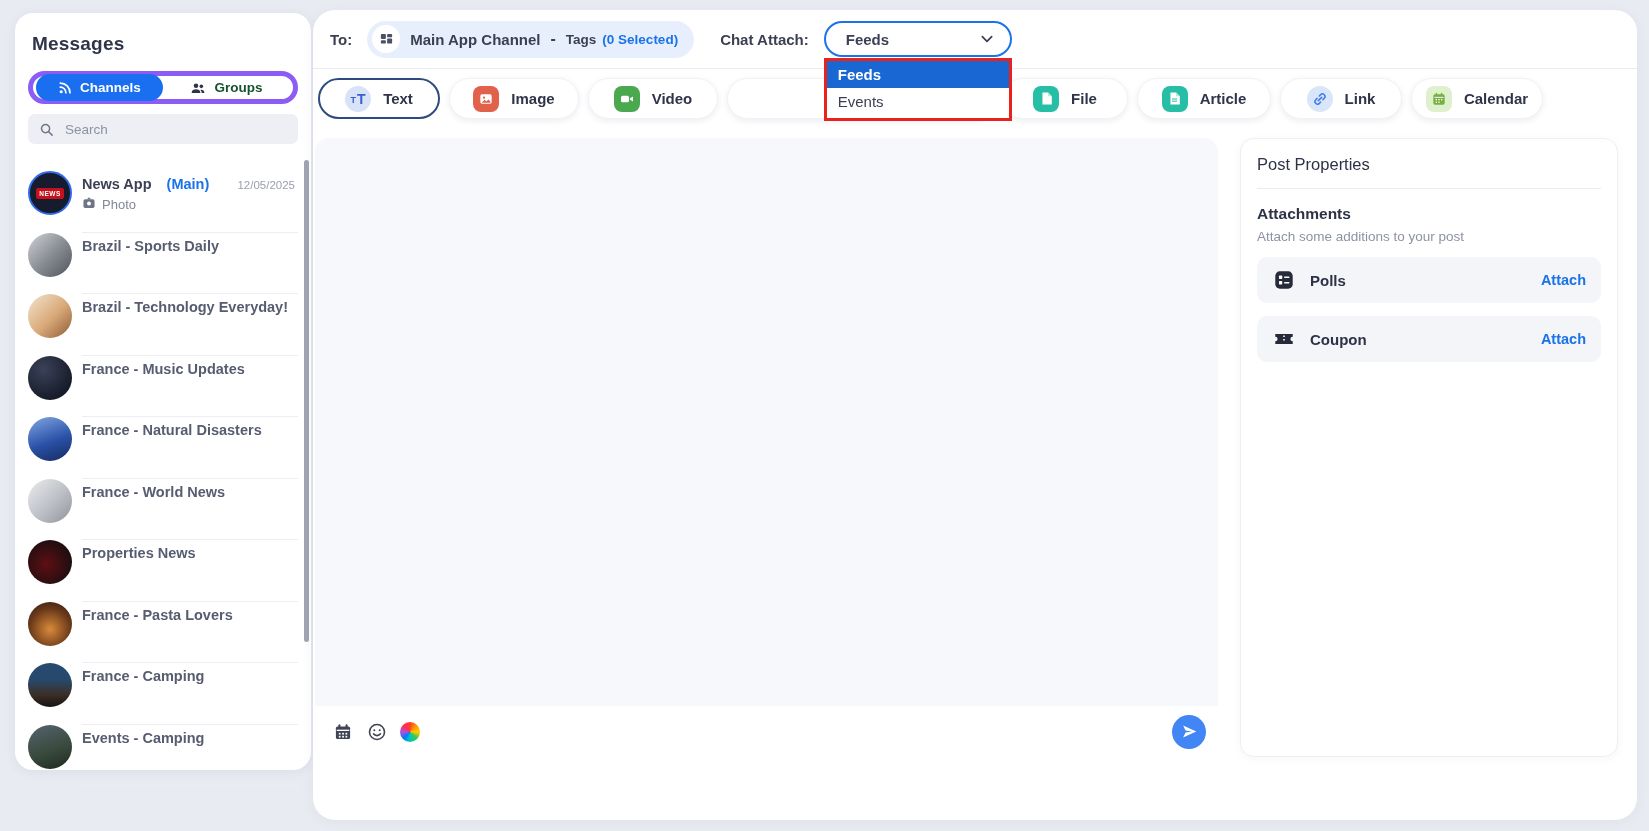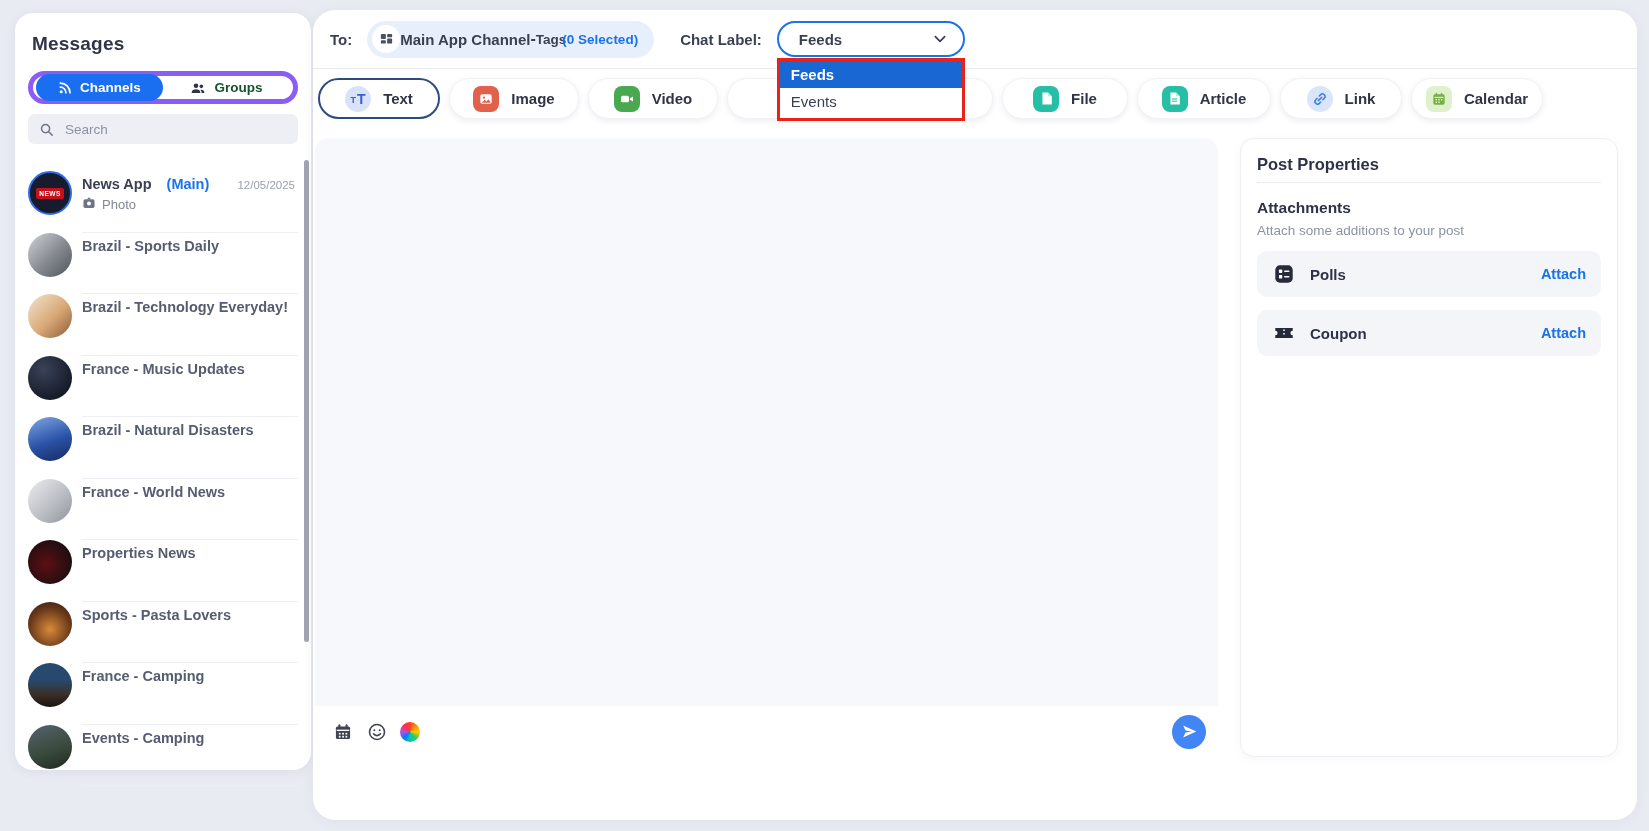"Main App Channel" .to-pill { gap: none -> 10px }
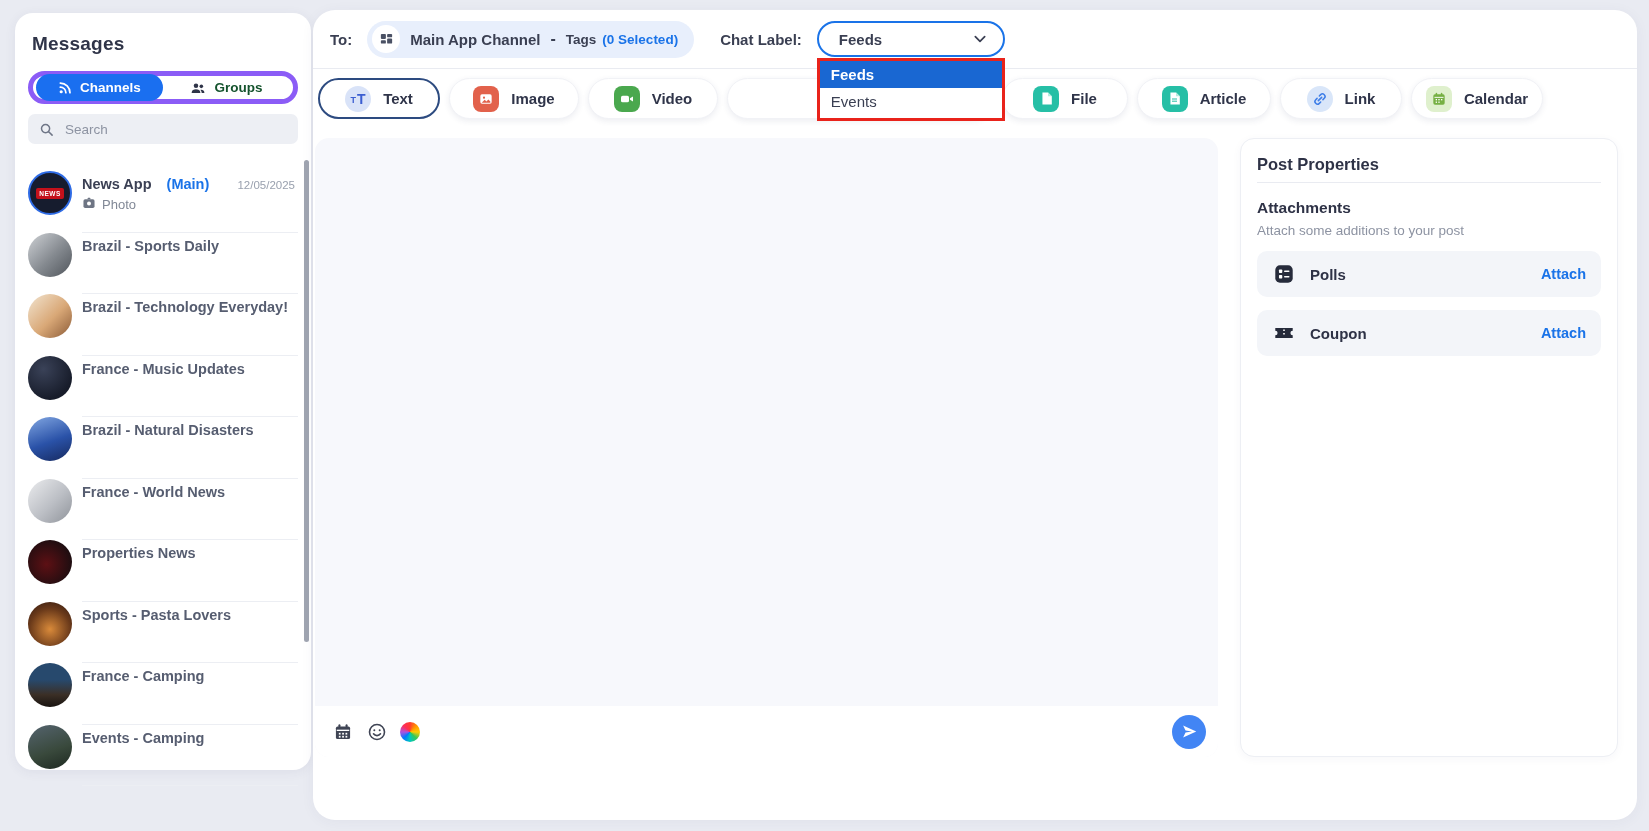"Chat Label:" span.chat-label { text: Label -> Attach }
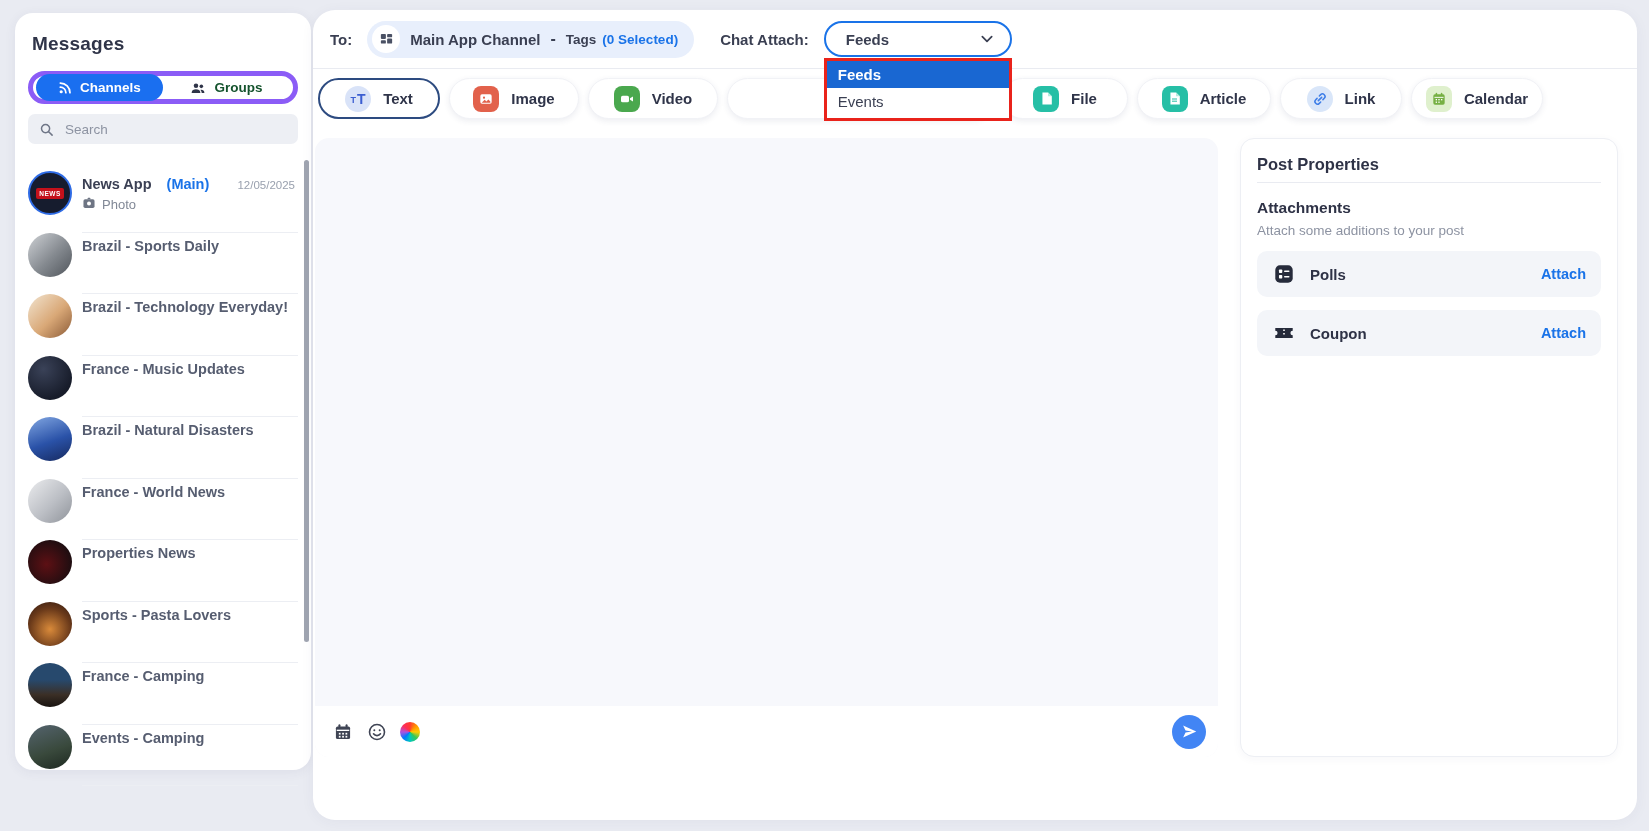"Post Properties" .props-title { font-weight: 700 -> 400; padding-bottom: 8px -> 14px }
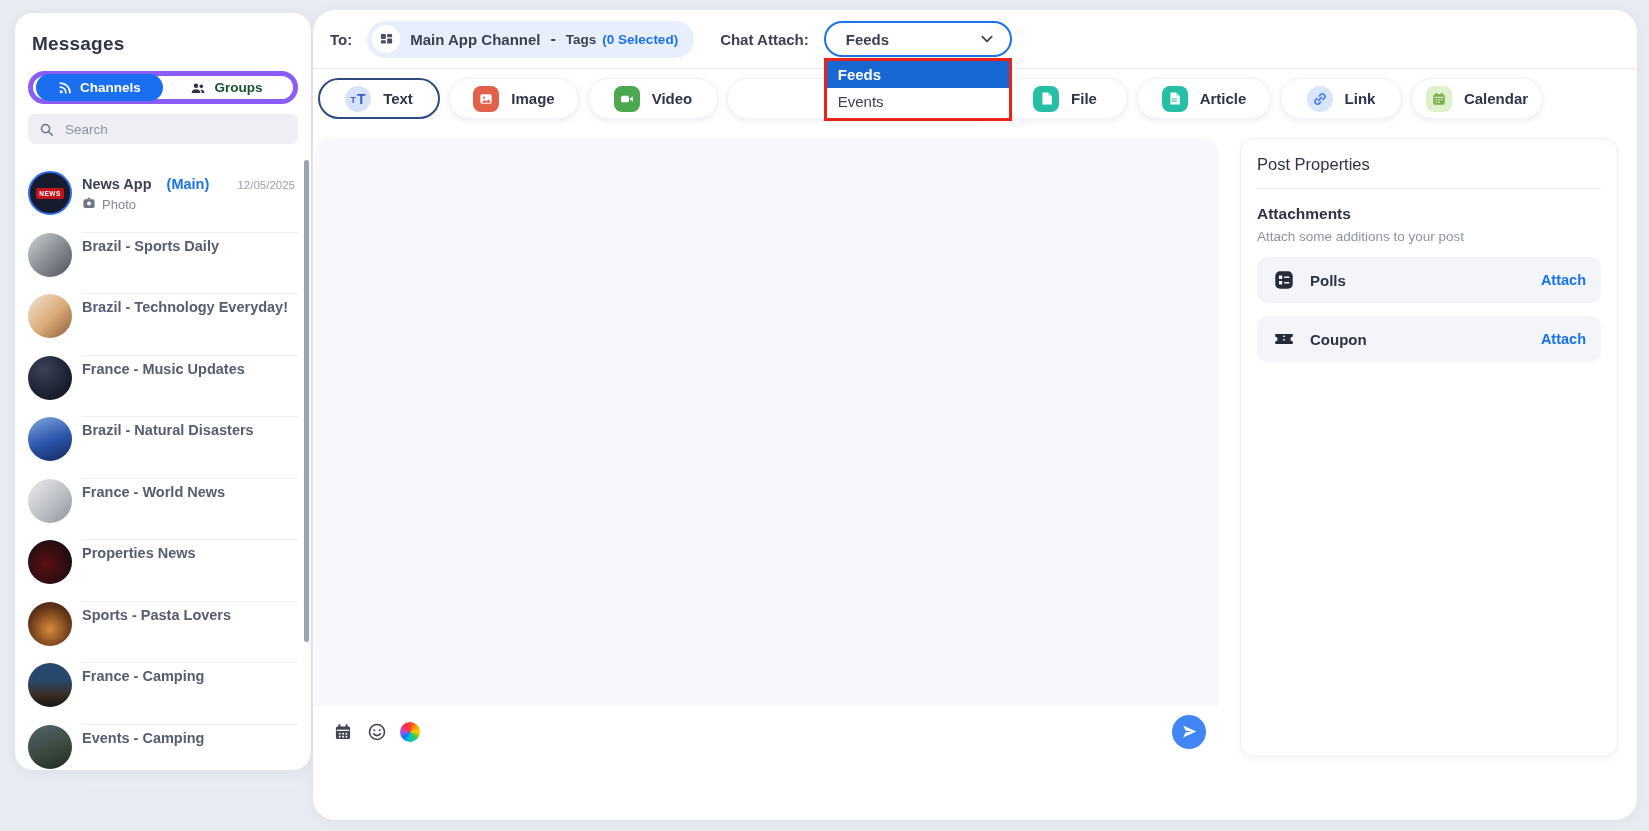"Brazil - Natural Disasters" span.ch-name { text: Brazil -> France }
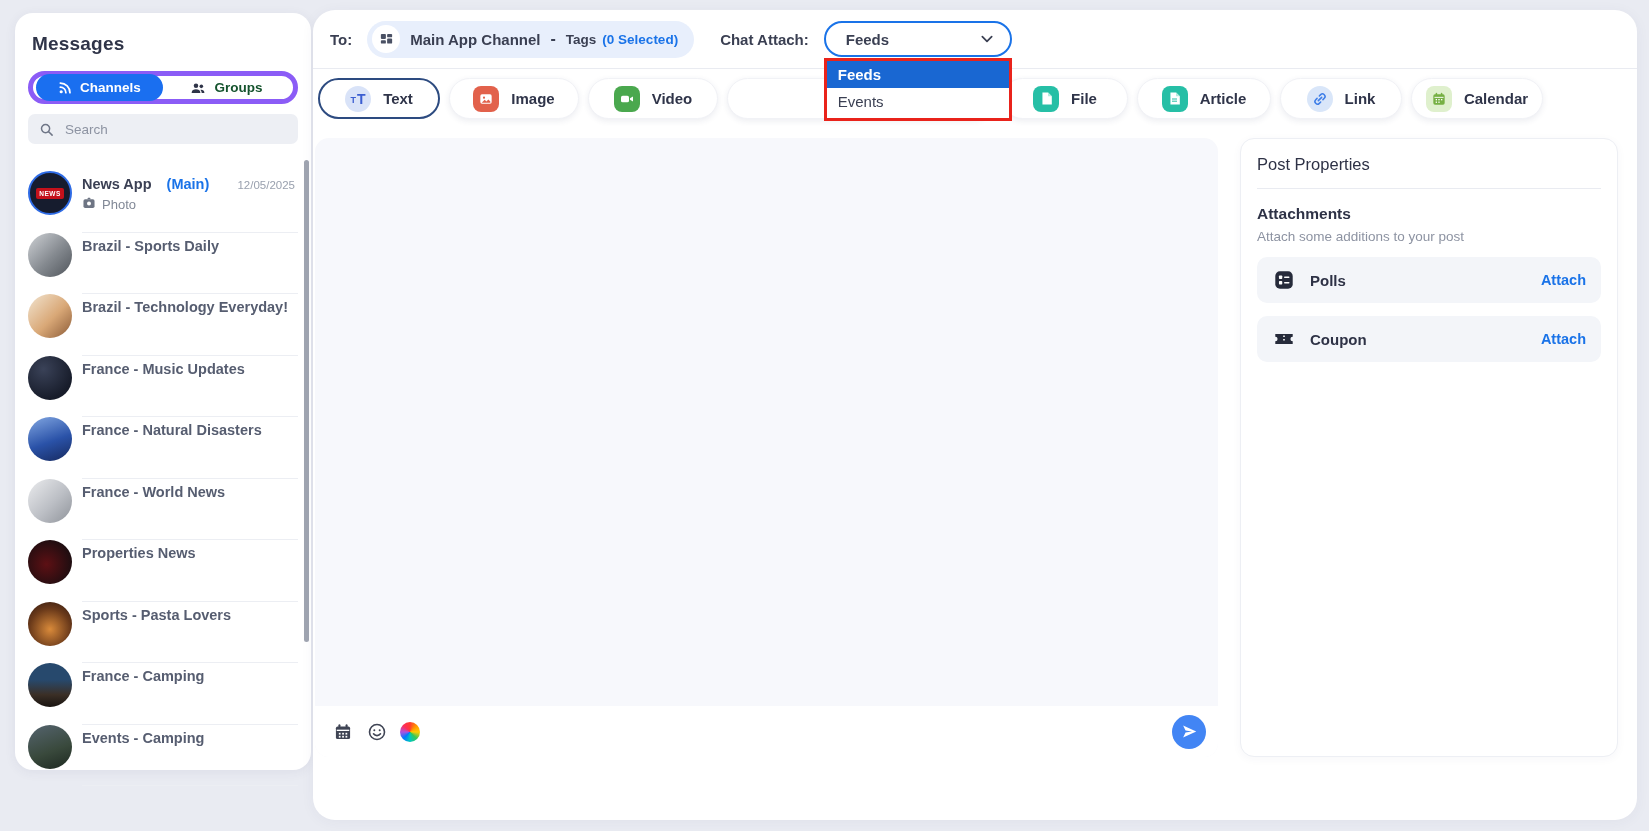"Sports - Pasta Lovers" span.ch-name { text: Sports -> France }
